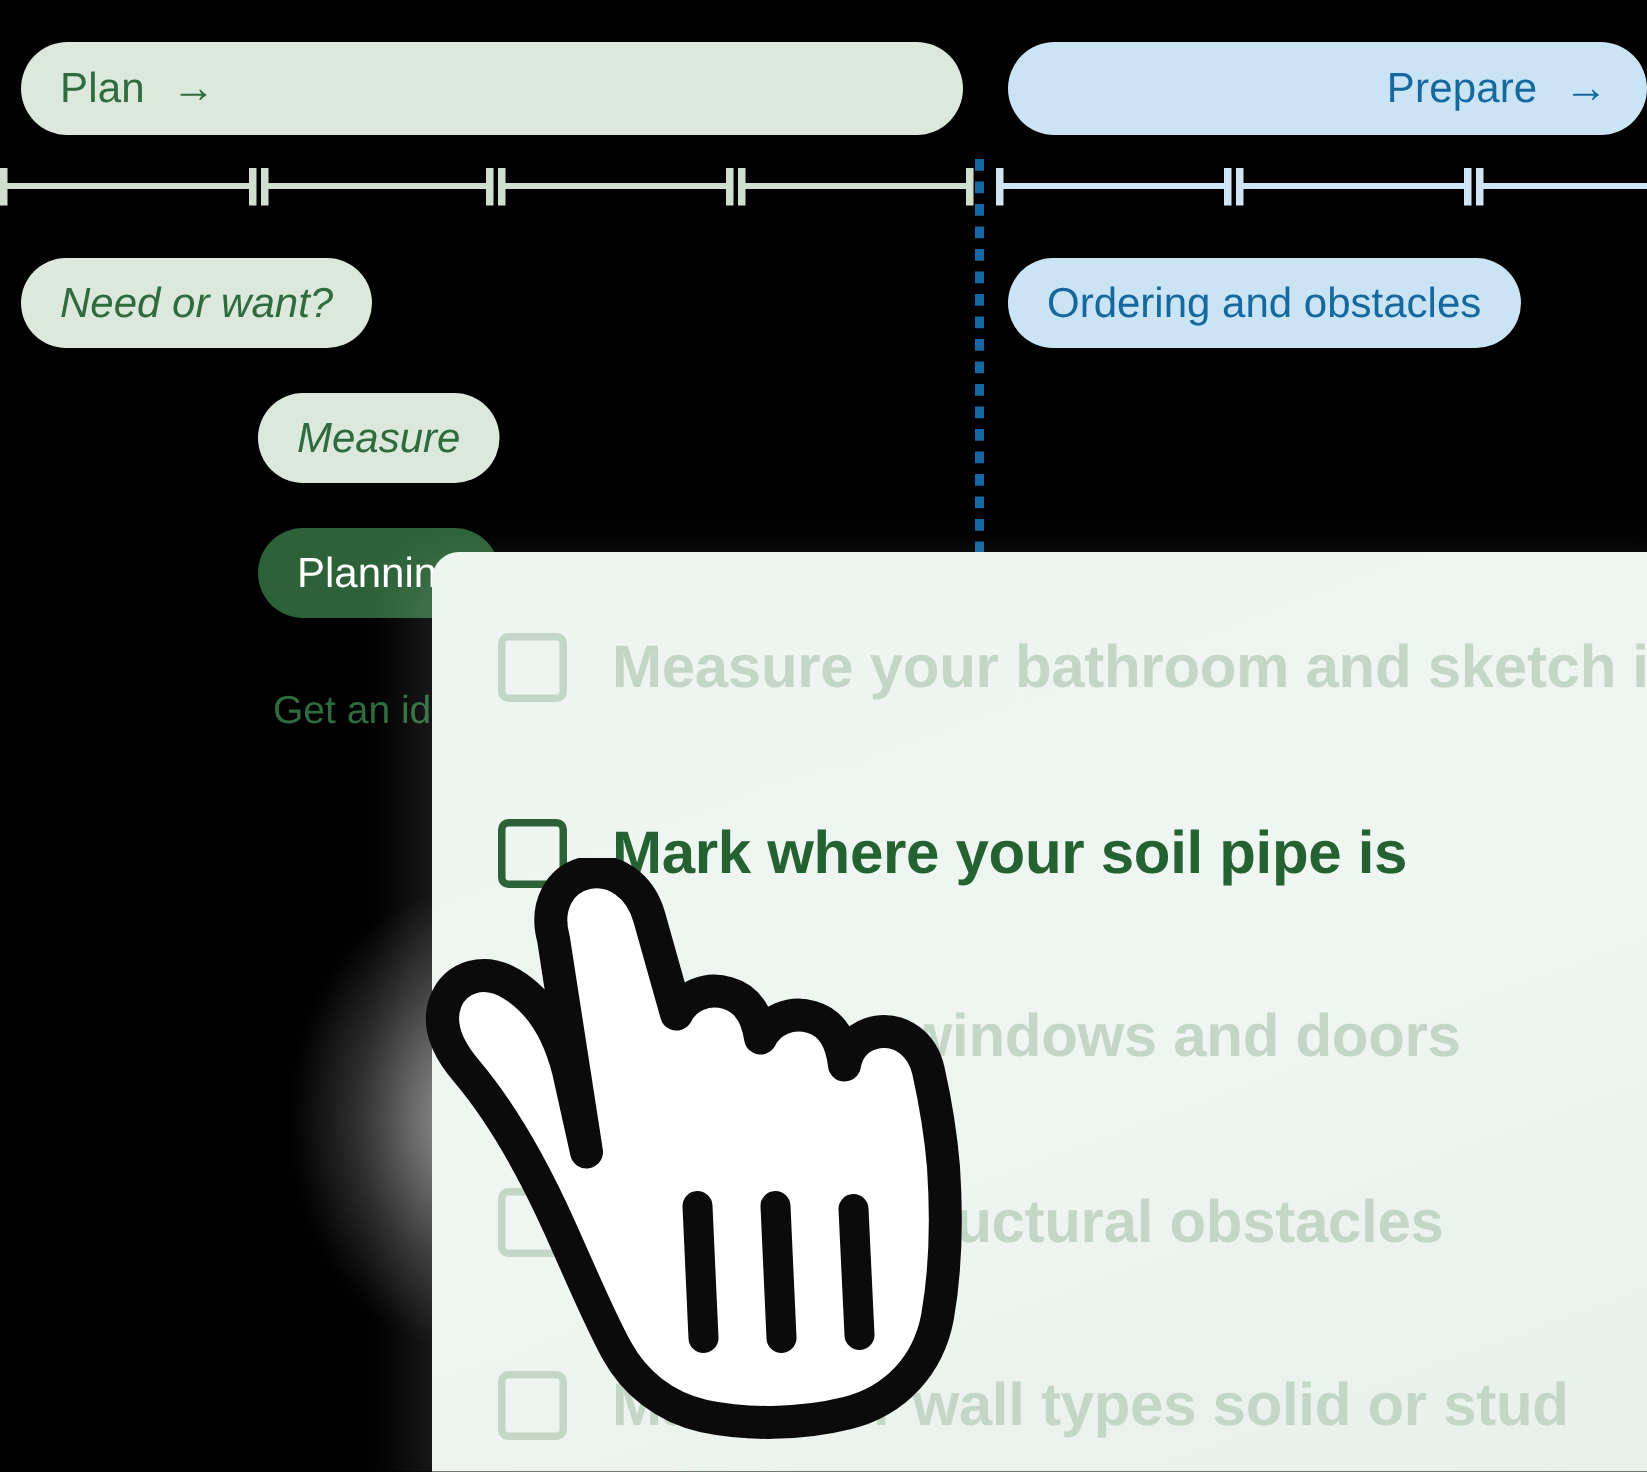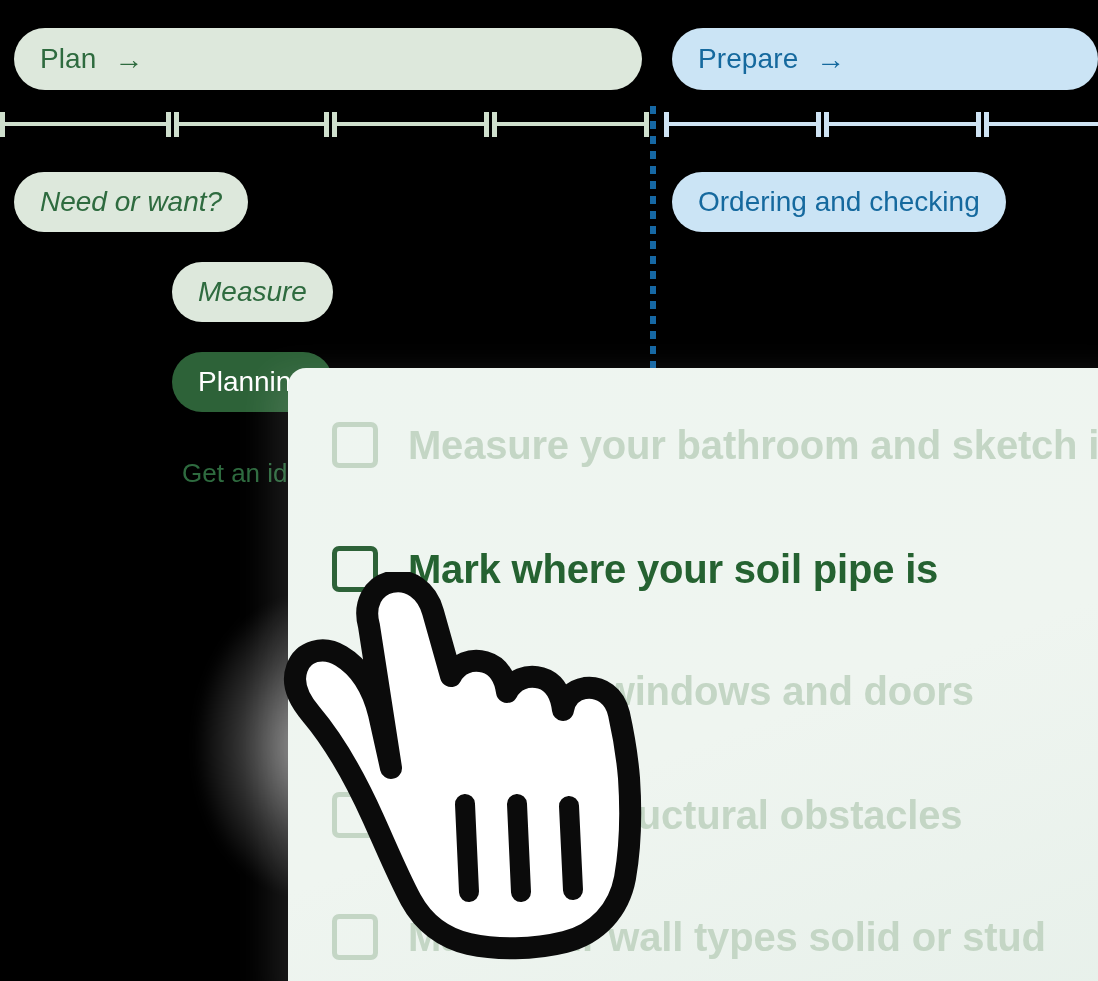"Prepare" .phase-blue .phase-header { justify-content: none -> flex-end }
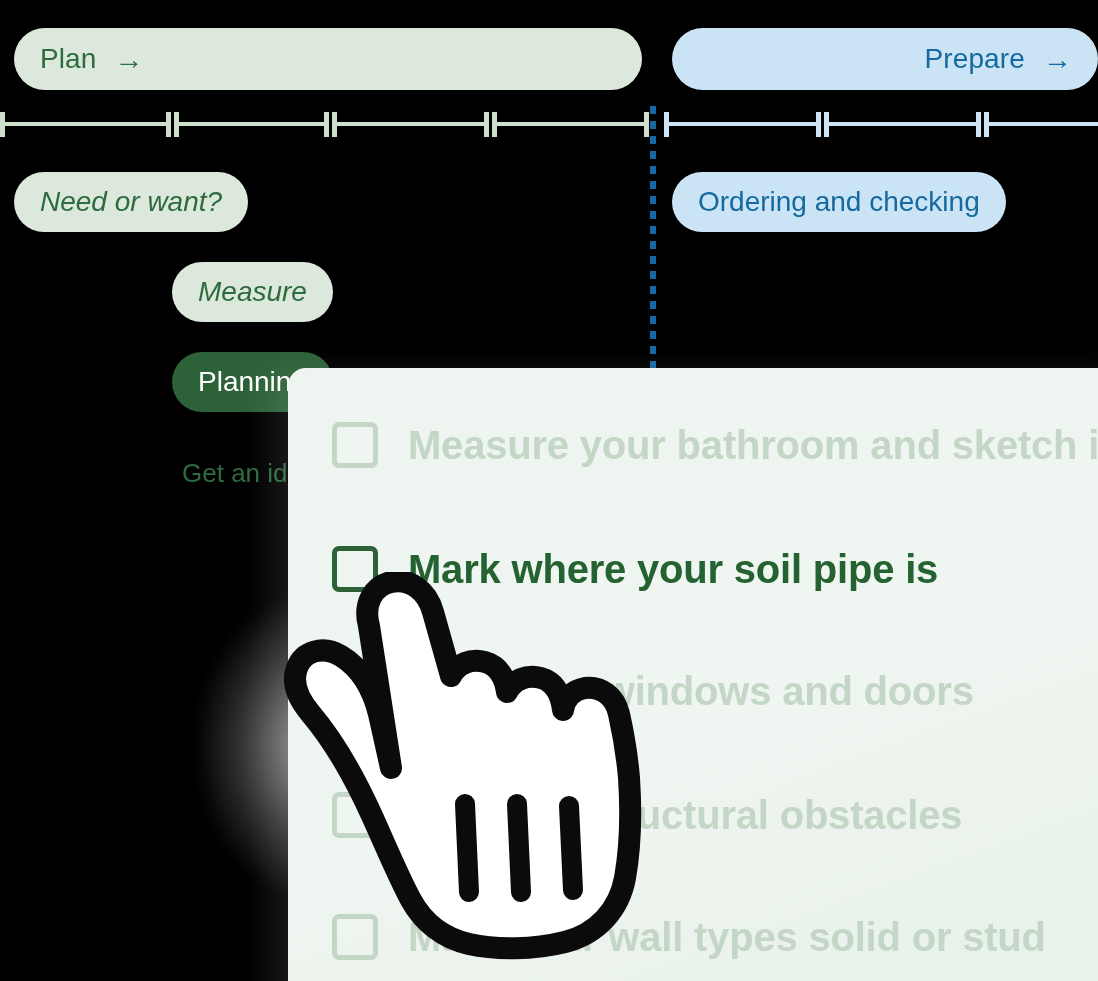"Ordering and checking" div.pill { text: checking -> obstacles }
